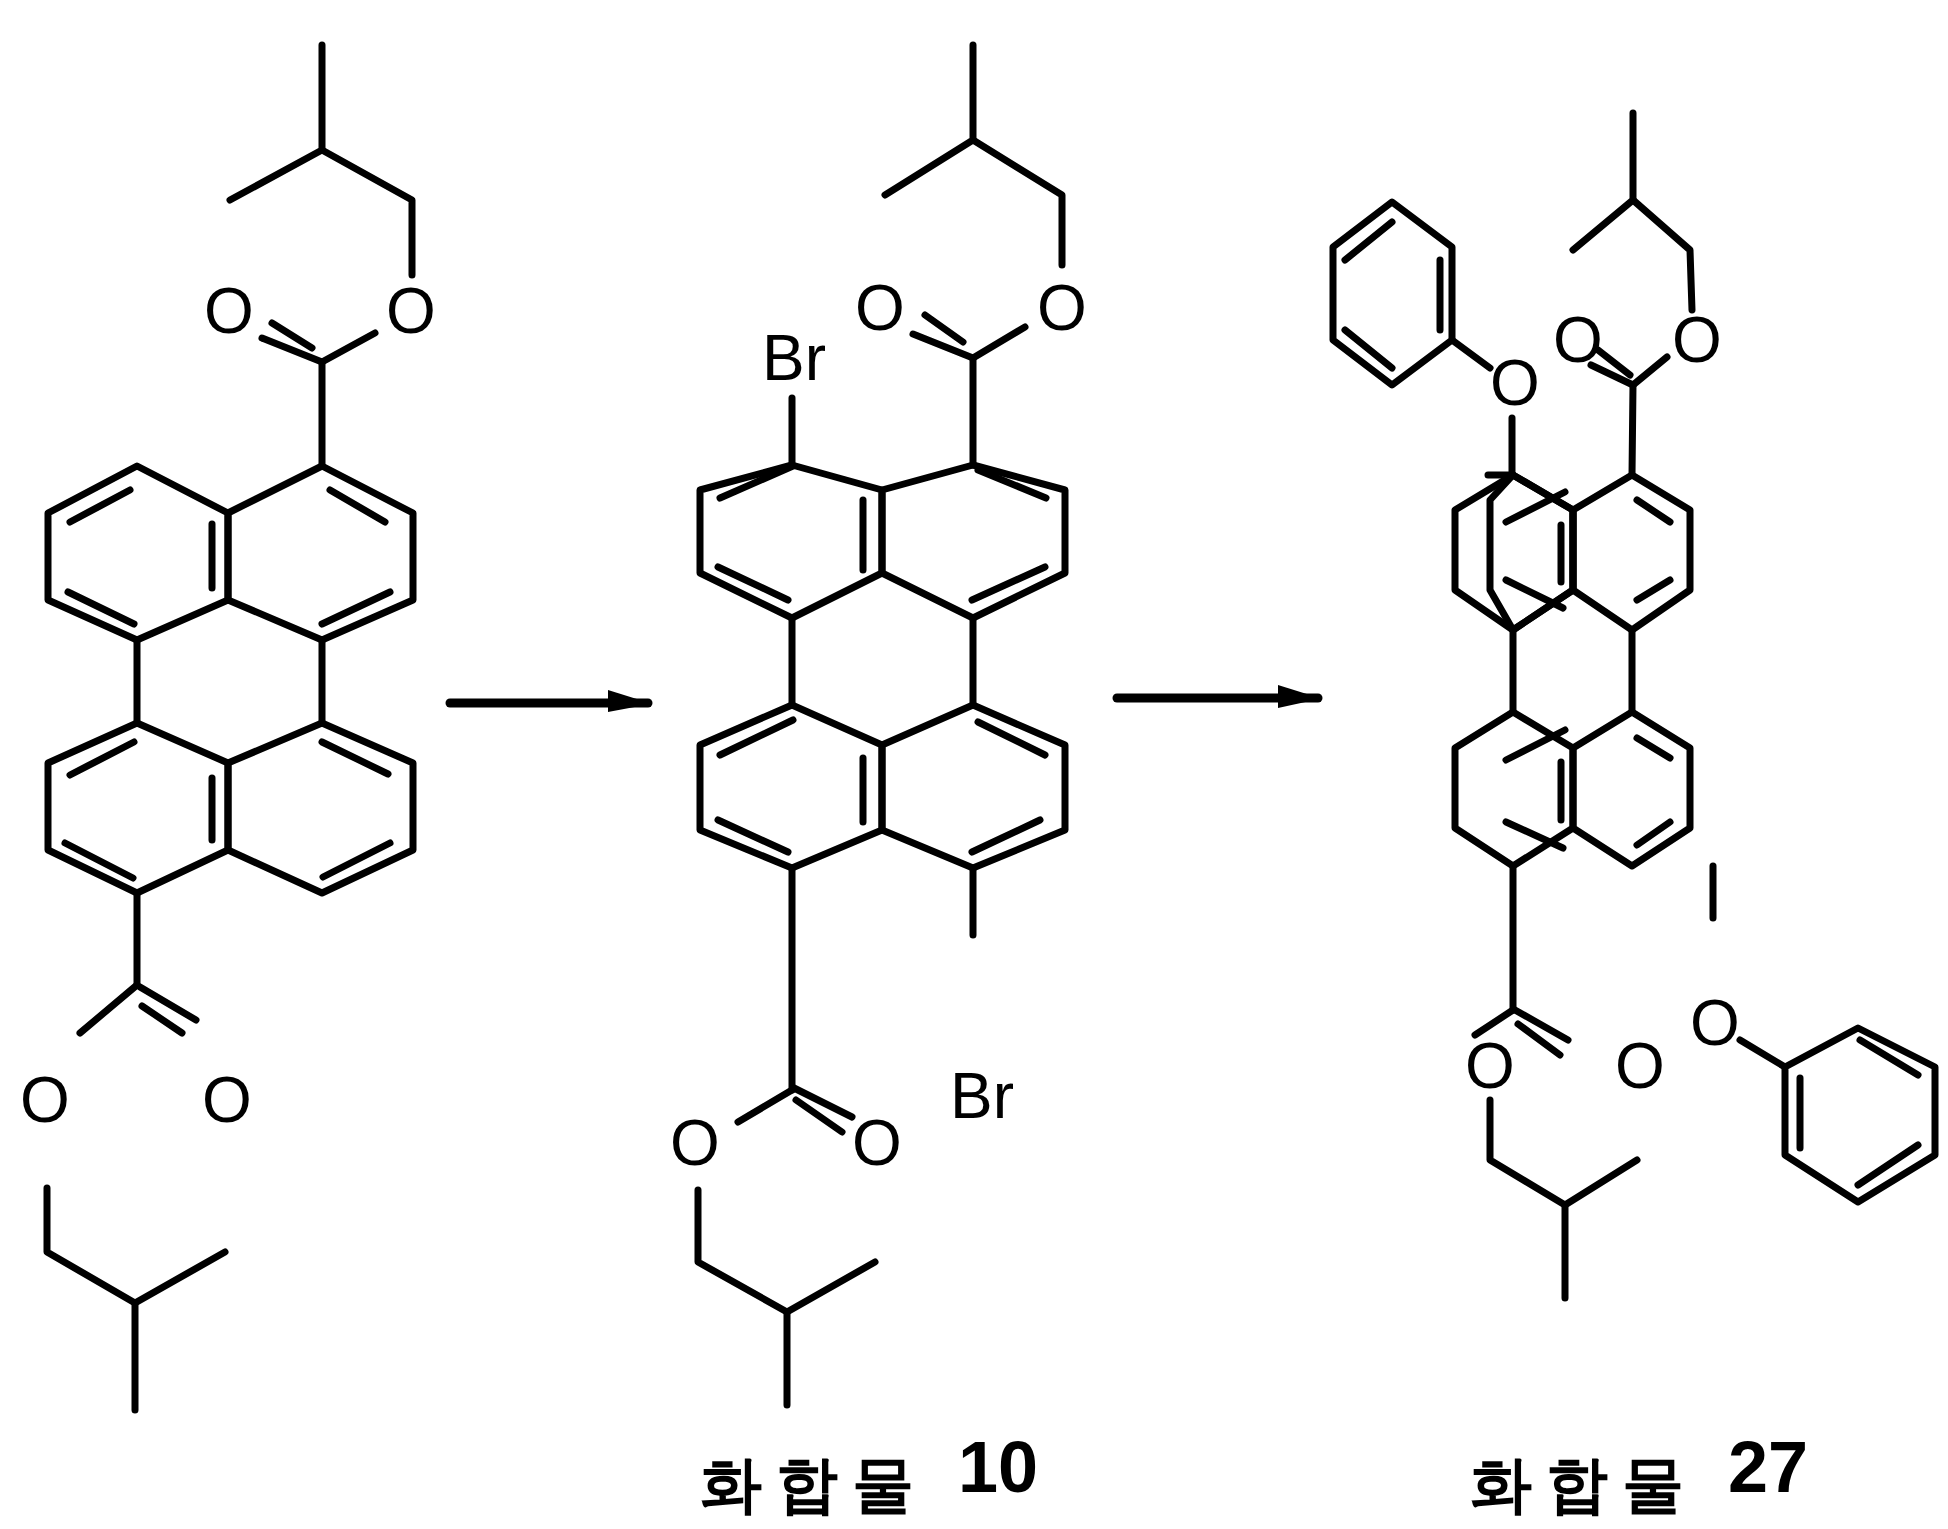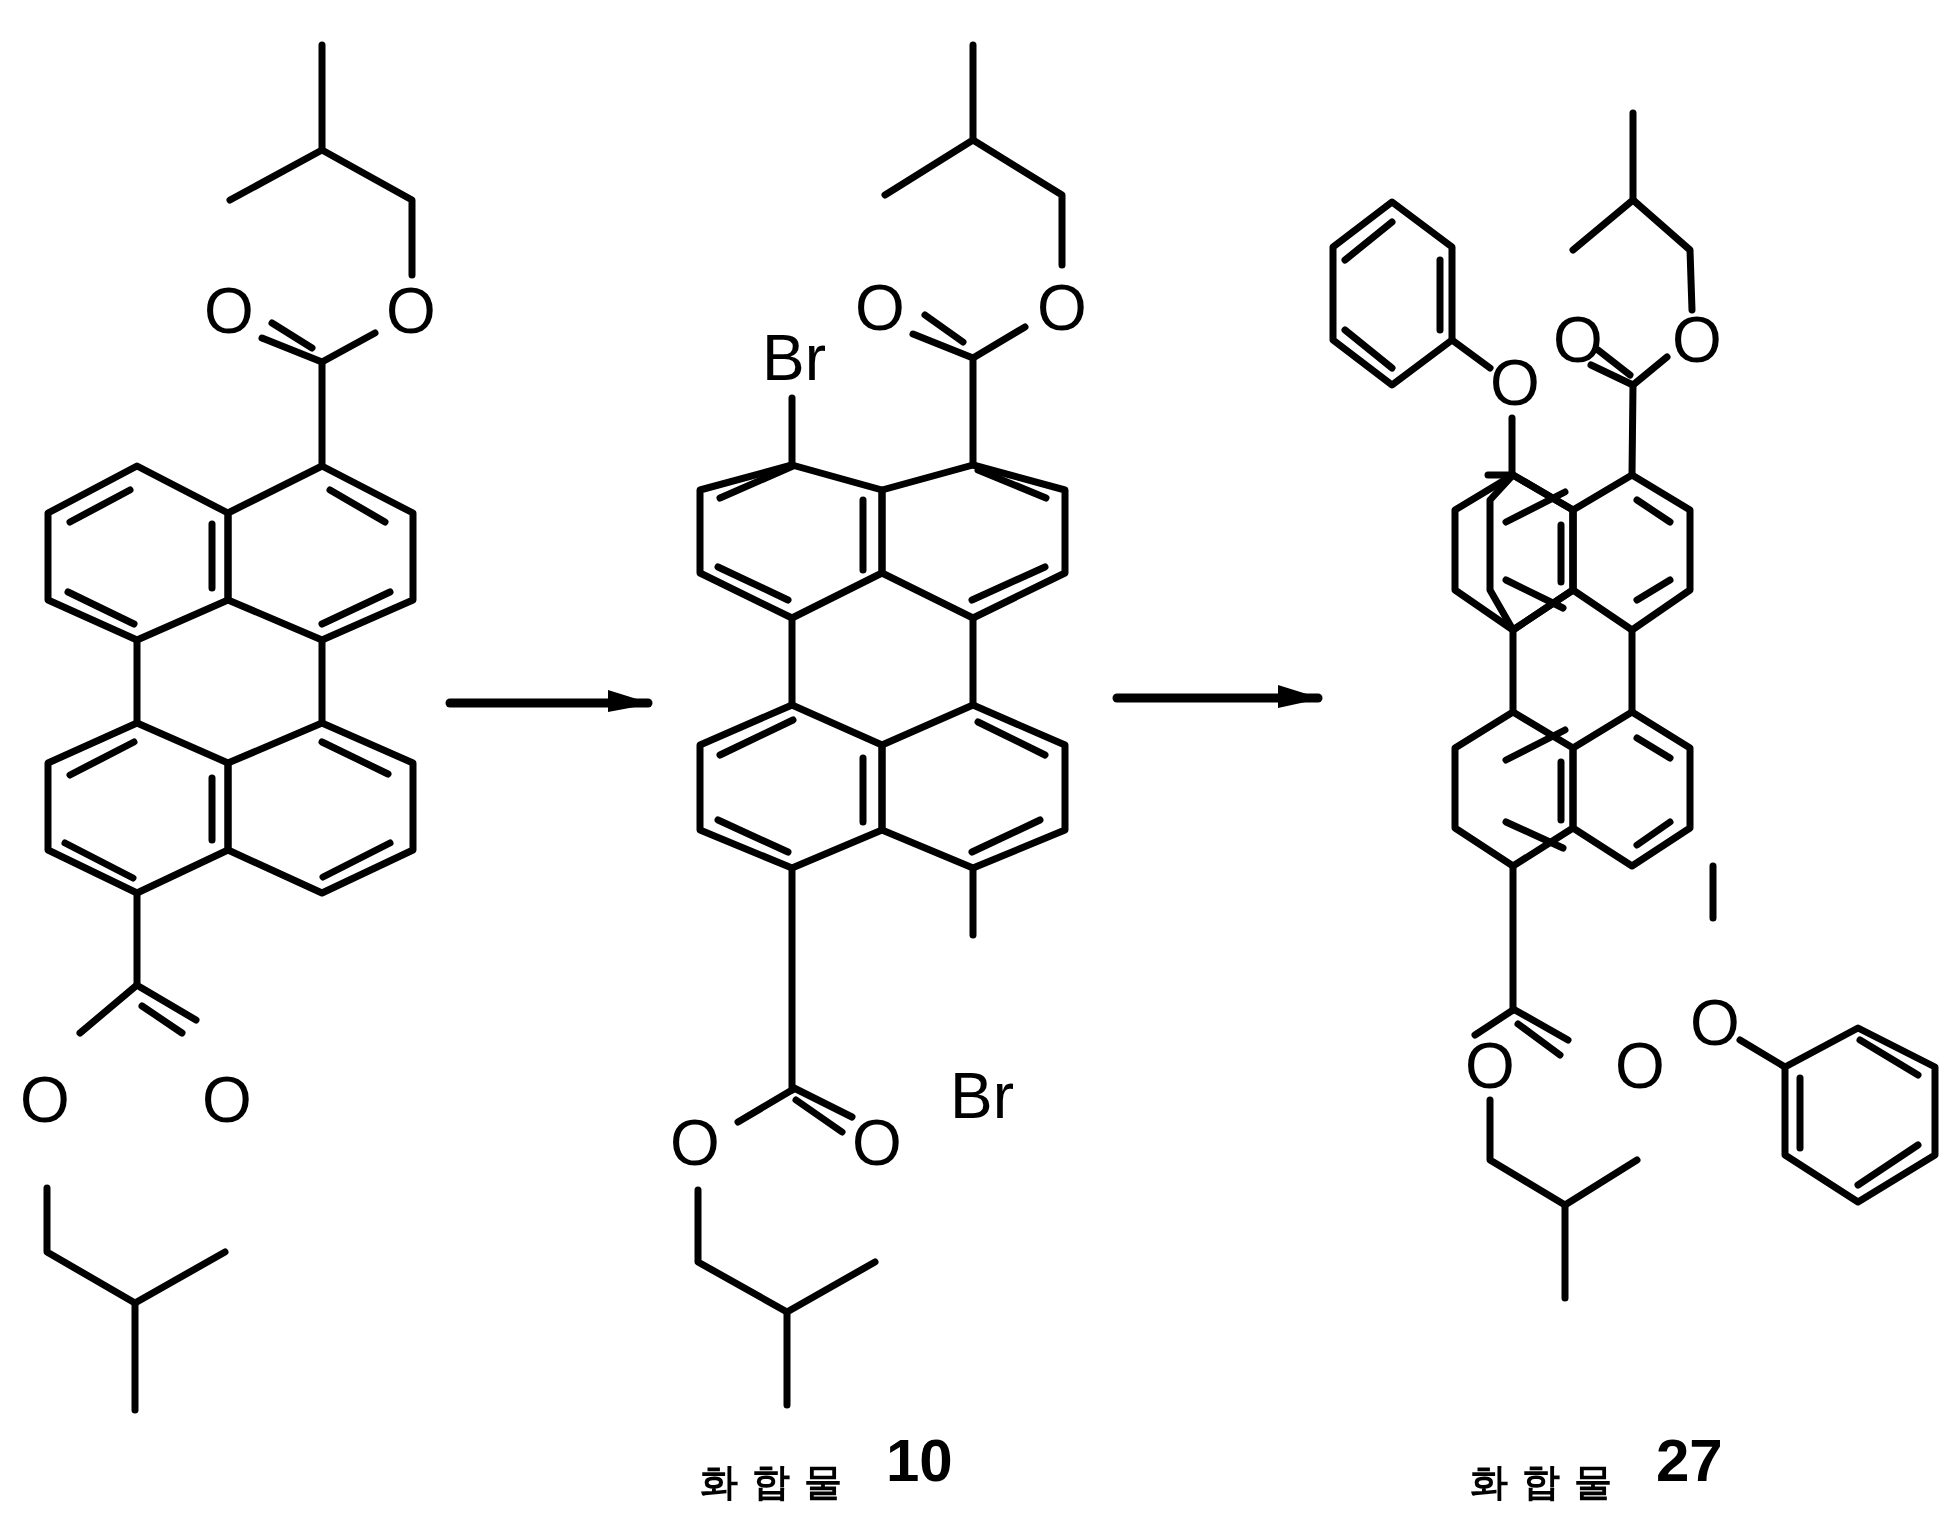"화합물" .label .kr { font-size: 38px -> 62px }
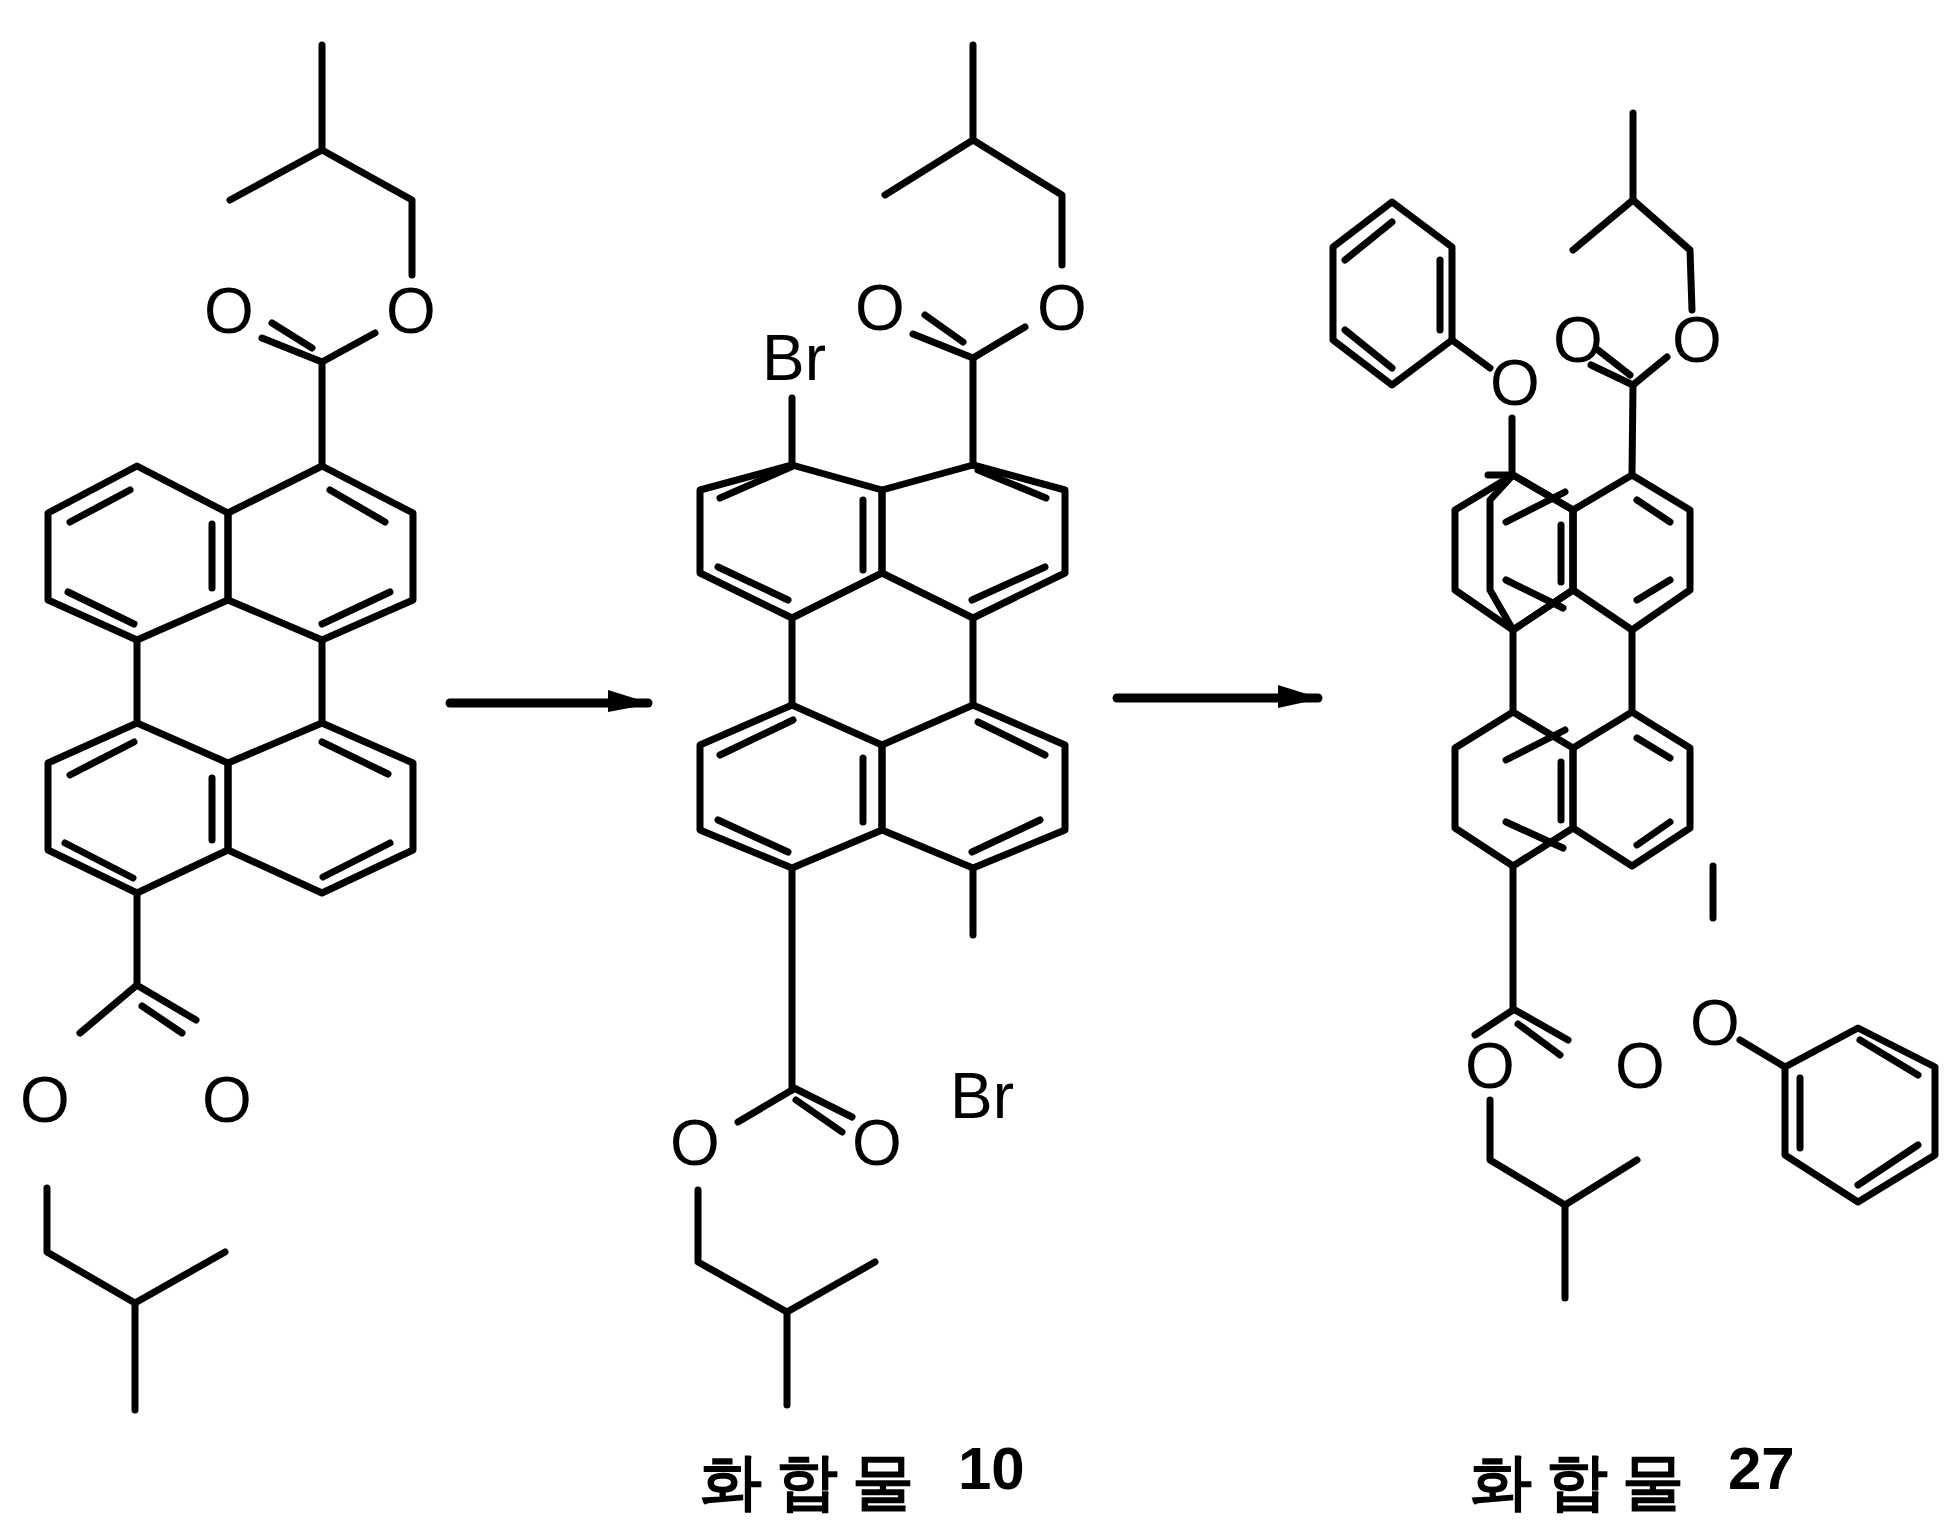"10" .label .num { font-size: 60px -> 72px }
